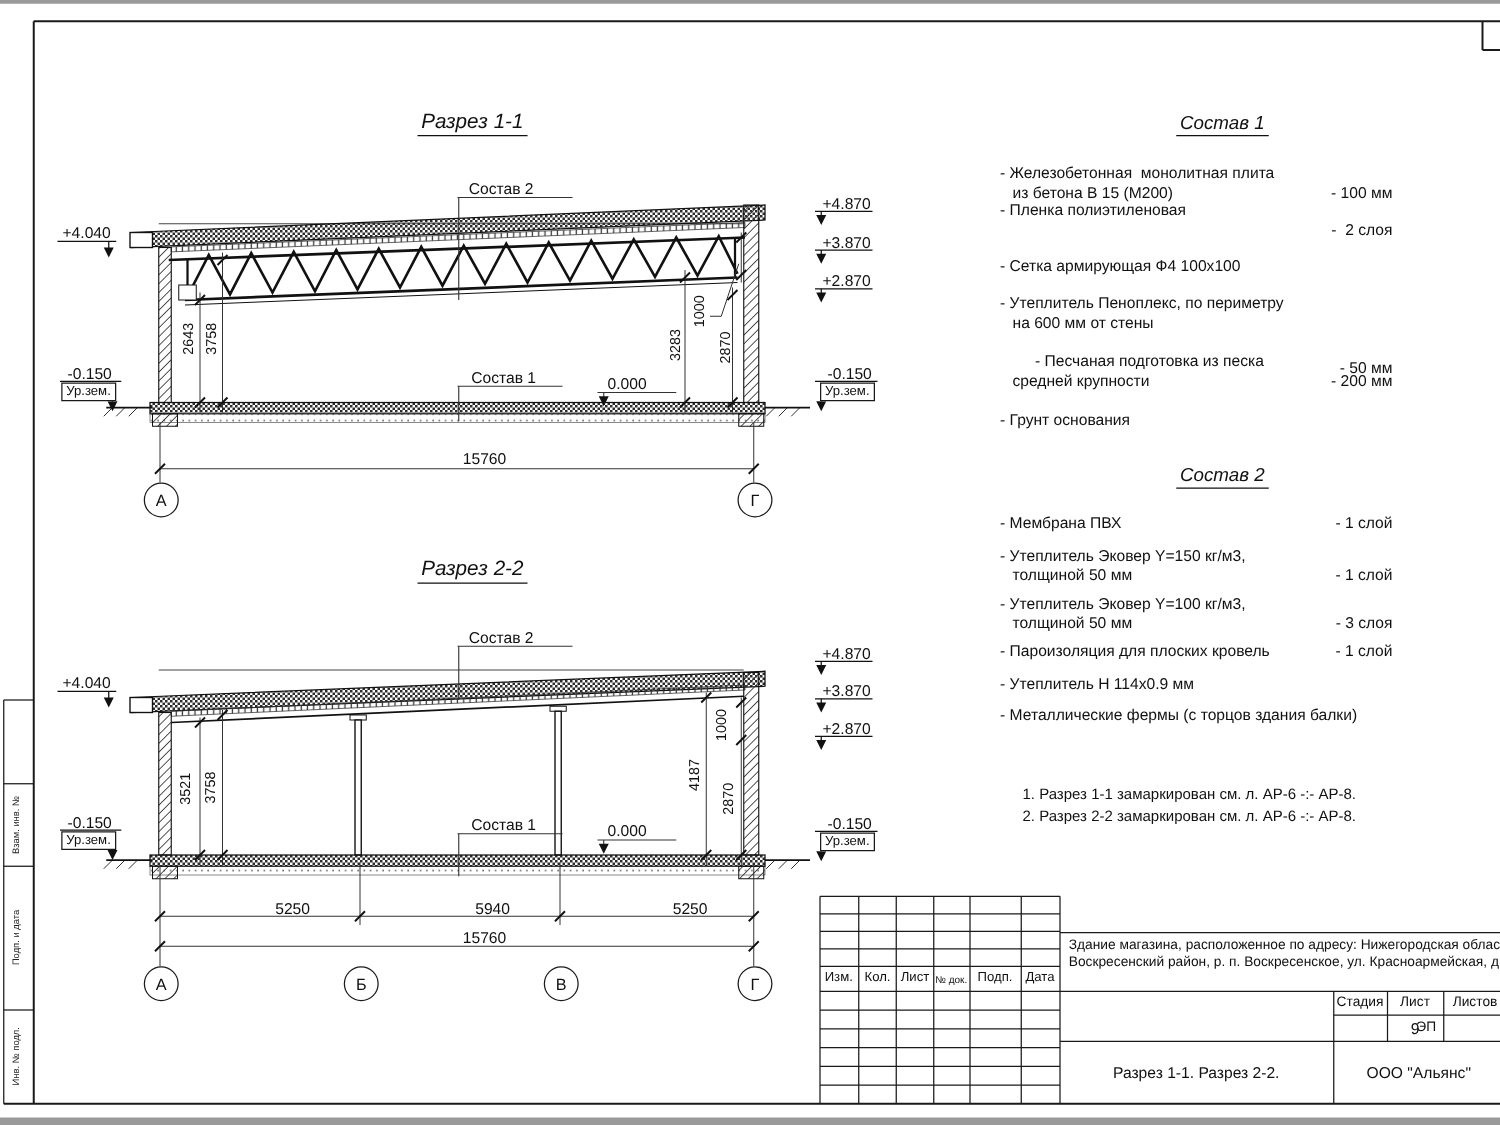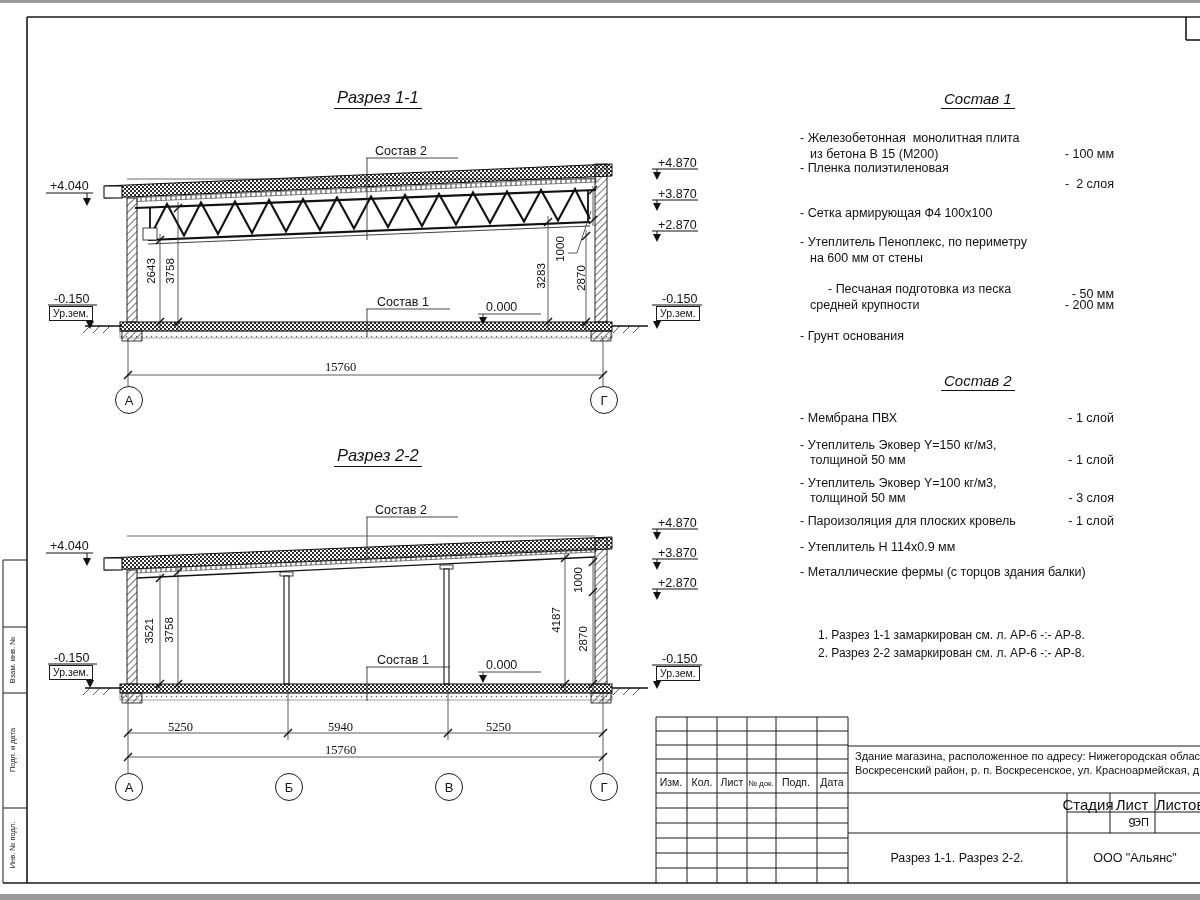"15760" .dimh { font-family: Liberation Serif, serif -> none; text-align: left -> right }
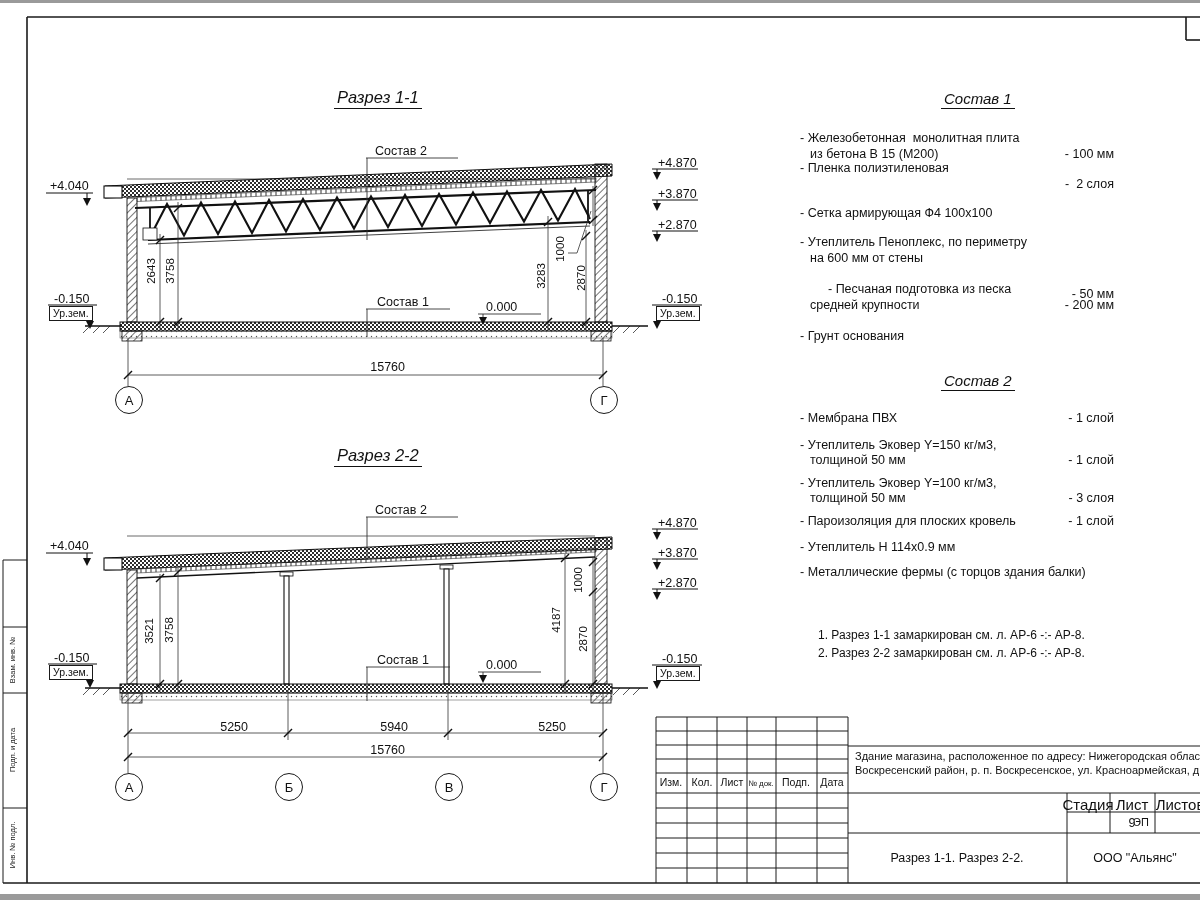"Стадия" .tbs { font-size: 15px -> 11px }
